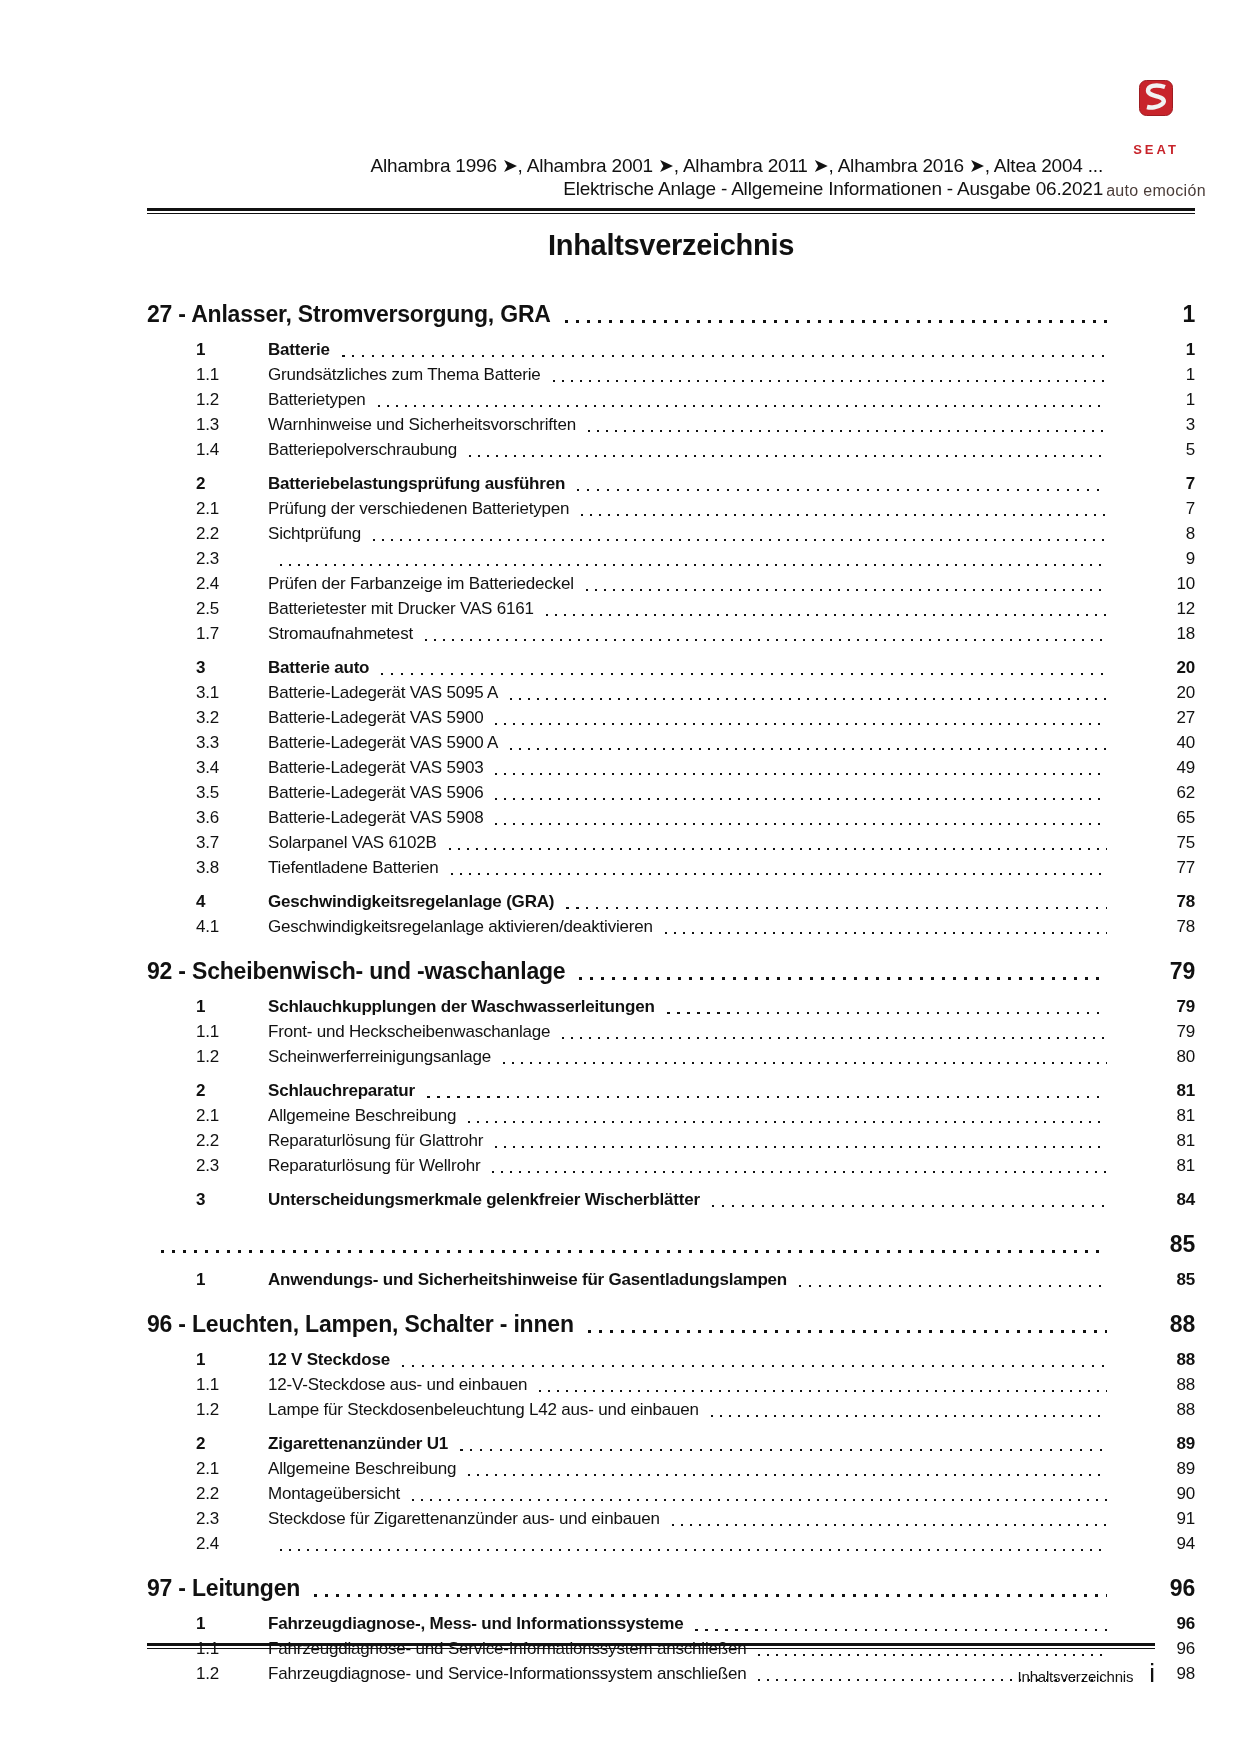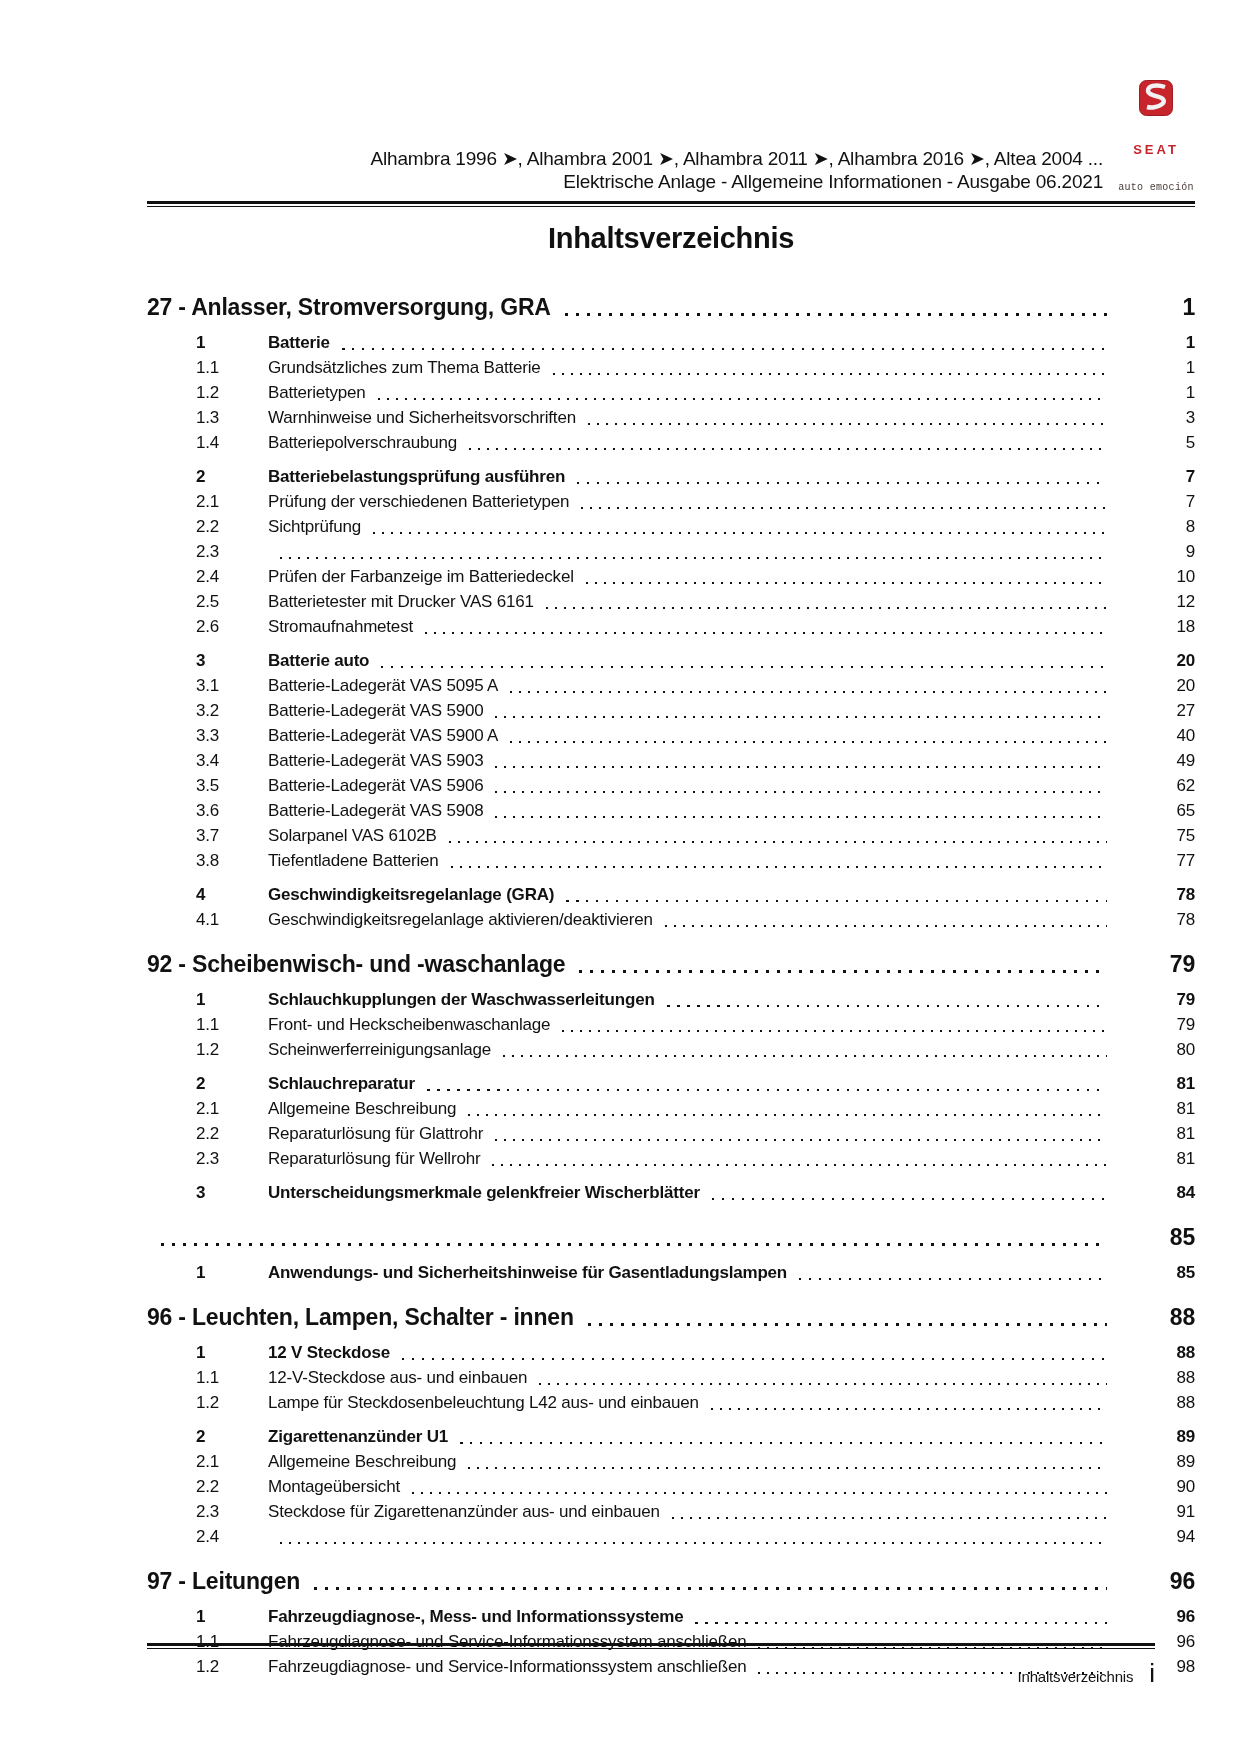"auto emoción" .logo .tagline { font-family: Liberation Mono, monospace -> none; font-size: 10px -> 16px }
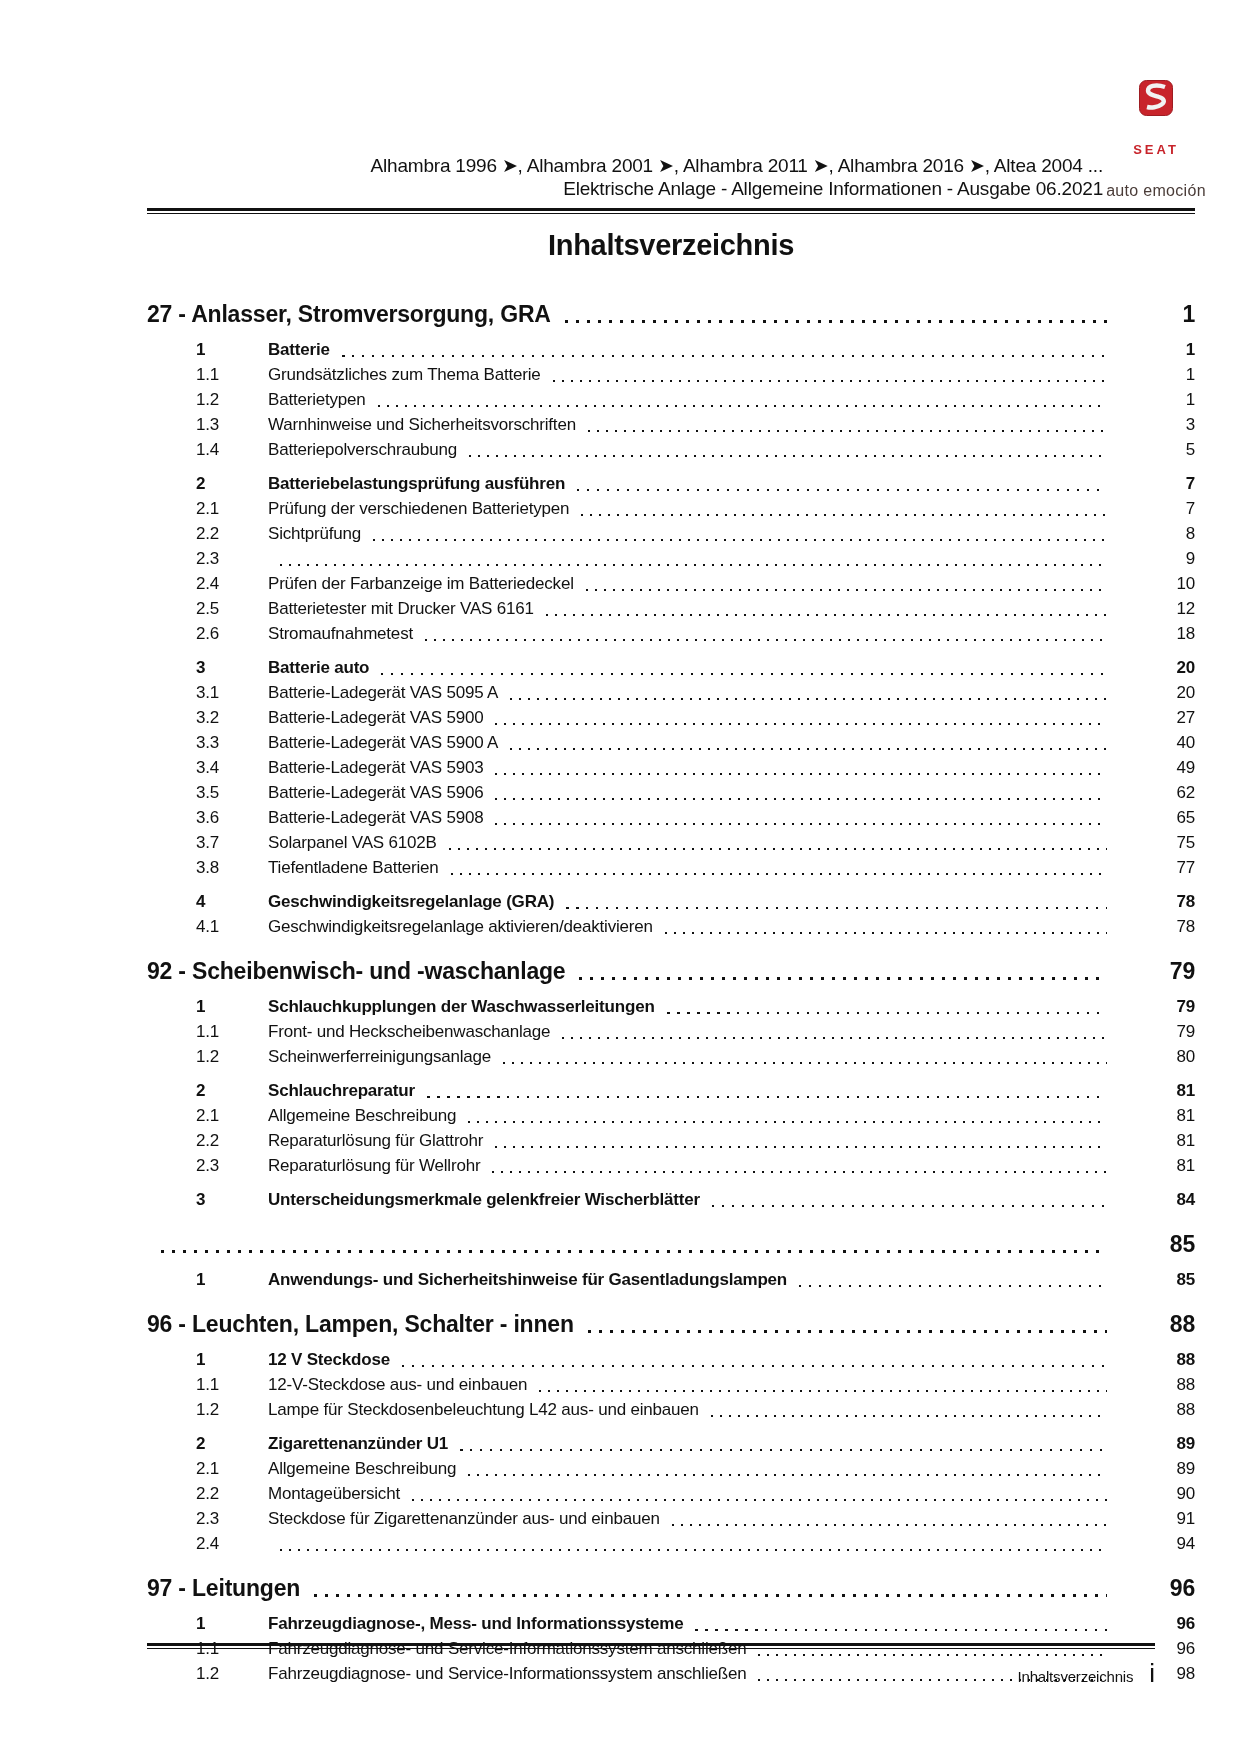"2.6" span.num { text: 2.6 -> 1.7 }
